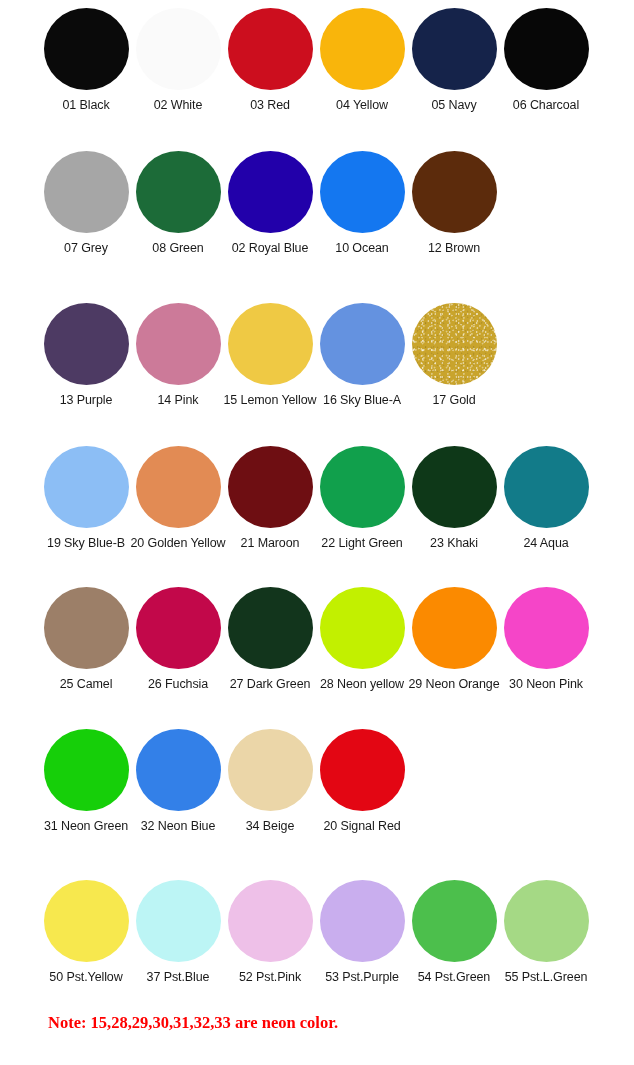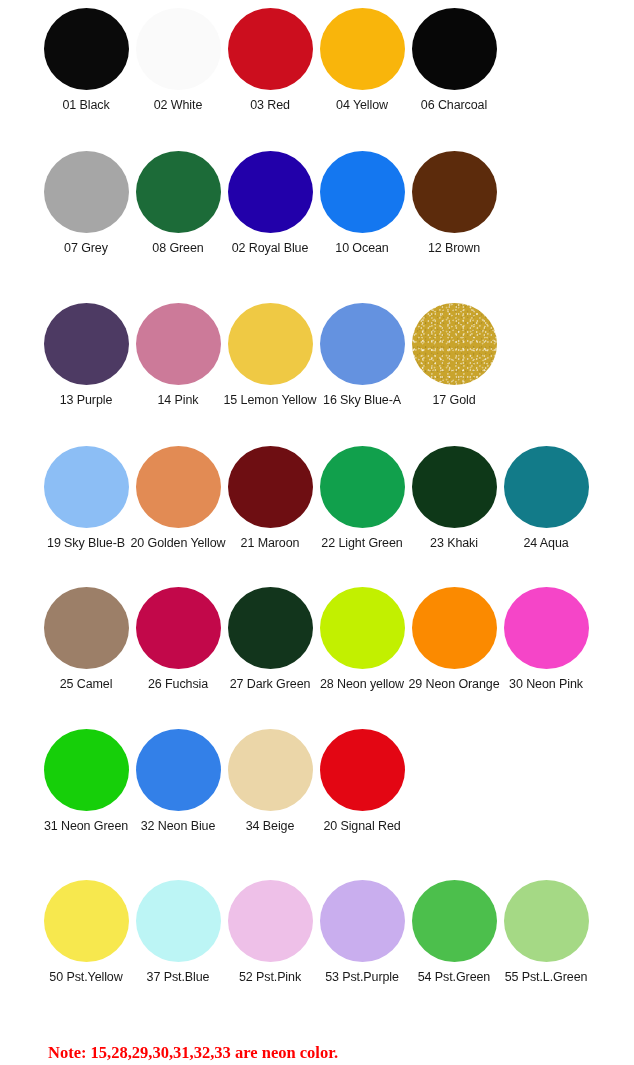"05 Navy" div.swatch-cell { html: none -> <div> <div> <div></div> </div> <div>05 Navy</div> </div> }
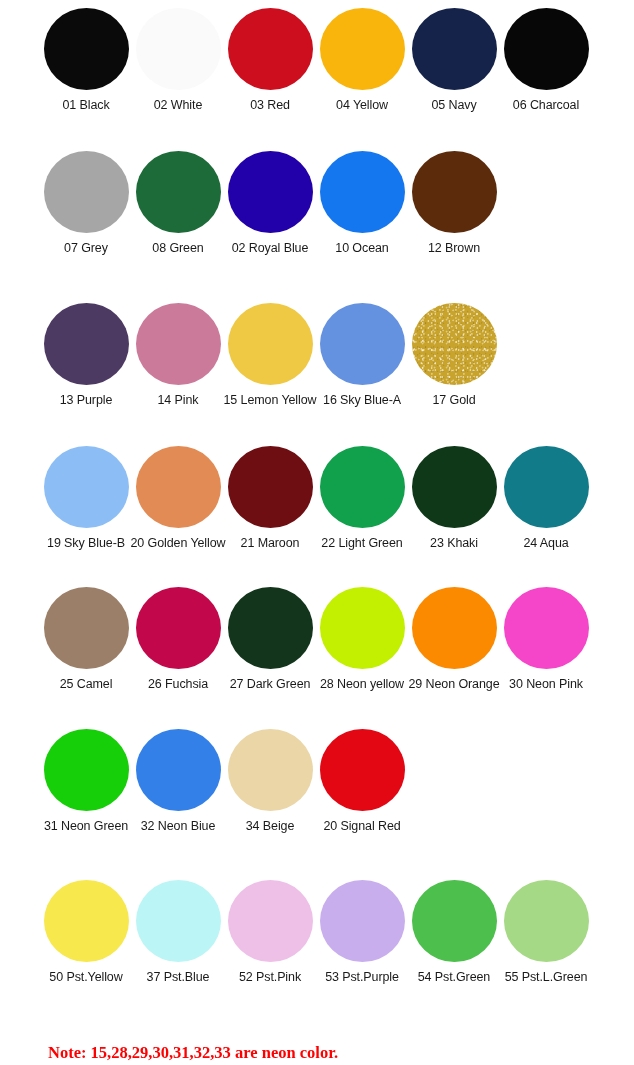"Note: 15,28,29,30,31,32,33 are neon" .note { top: 1043px -> 1013px }
